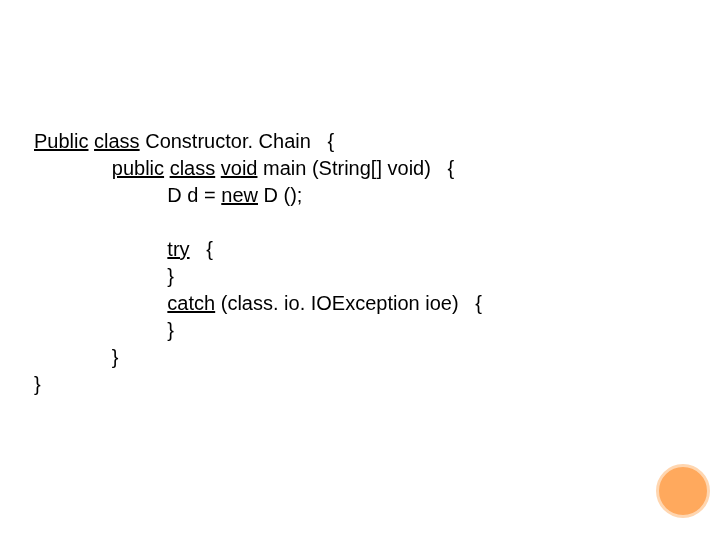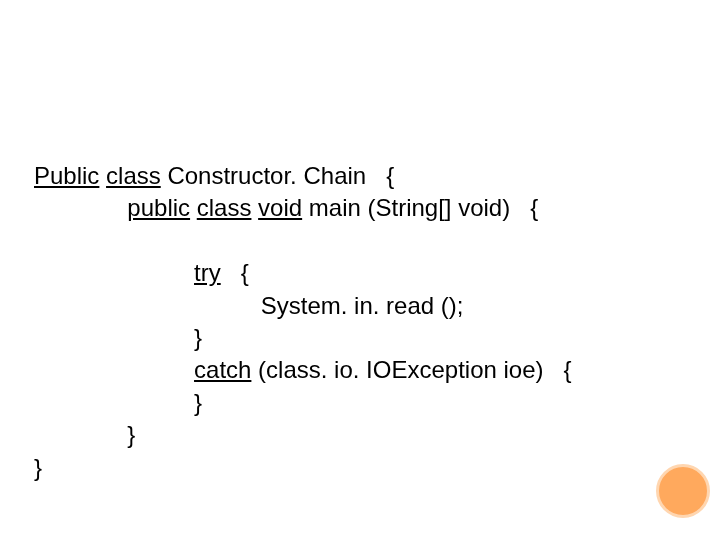"Public class Constructor. Chain {" .code-box { font-size: 24px -> 20px; margin-top: 32px -> none }
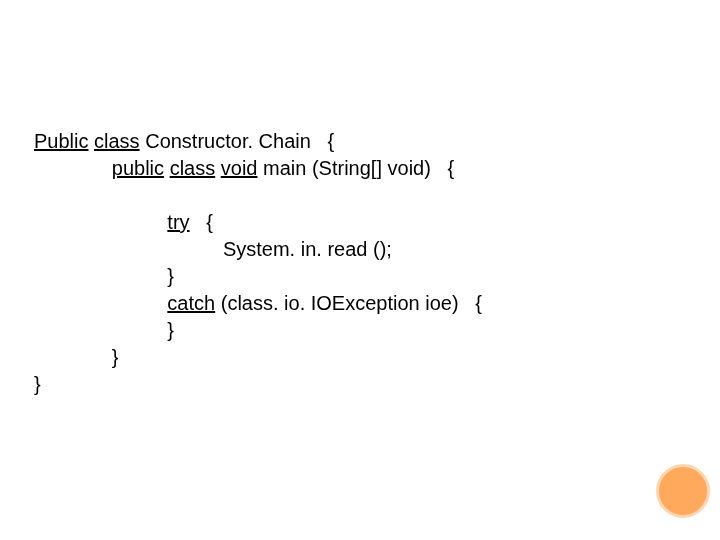"D d = new D" div.row { html: none -> <div><span> D d = </span><span>new</span><span> D ();</span></div> }
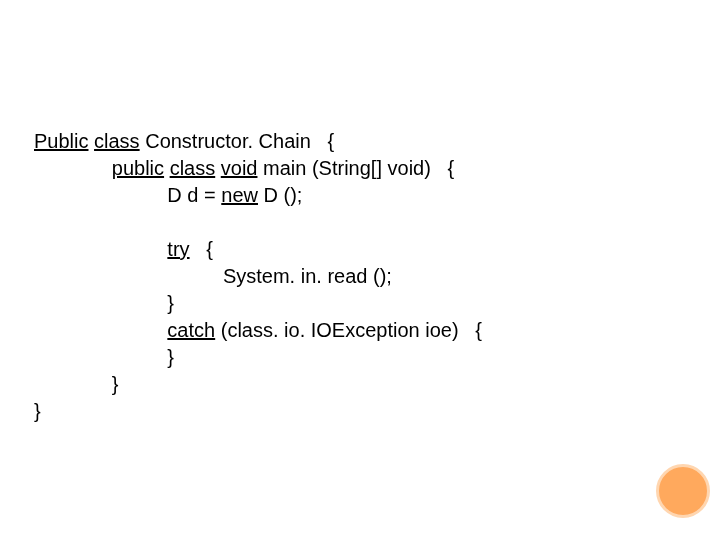"System. in. read ();" div.row { html: <div> System. in. read ();</div> -> none }
